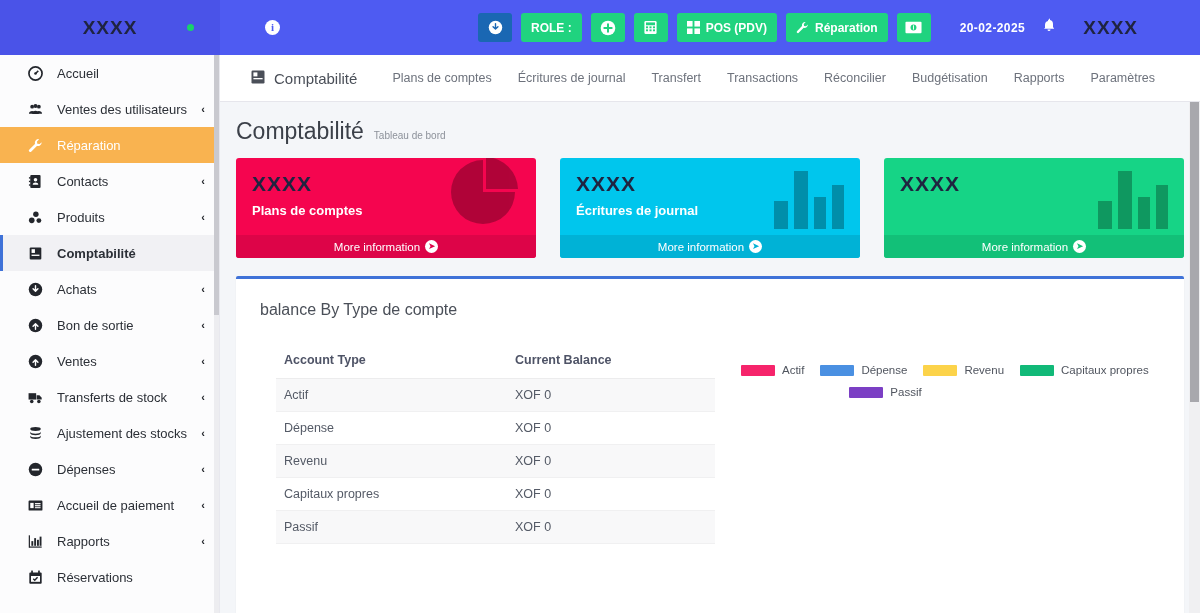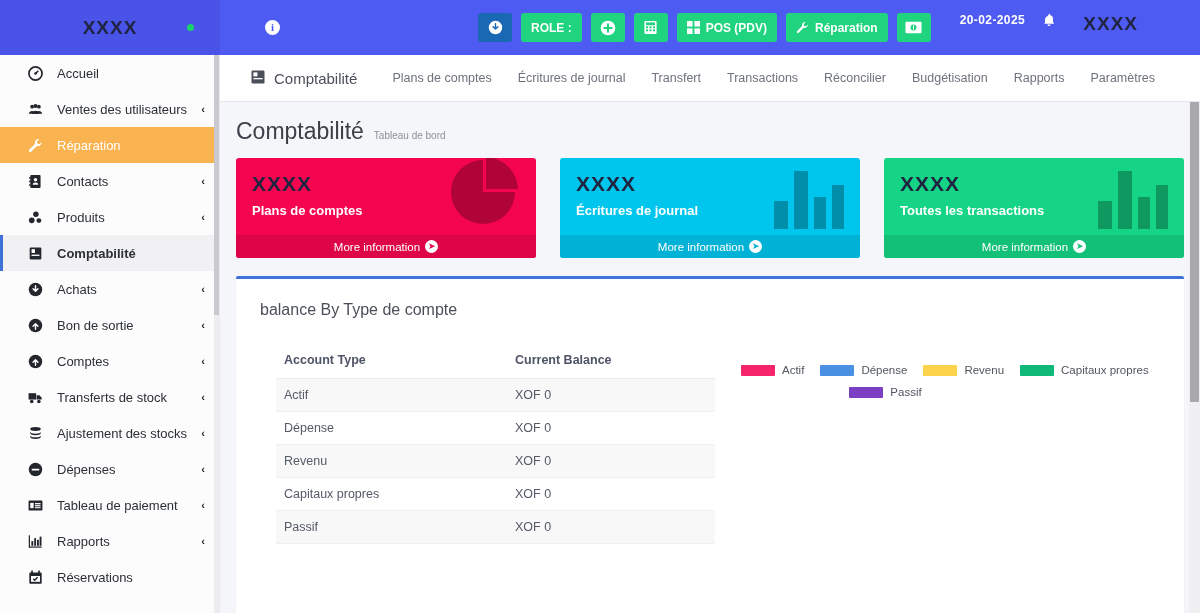"ROLE :" .nav-right { align-items: none -> center }
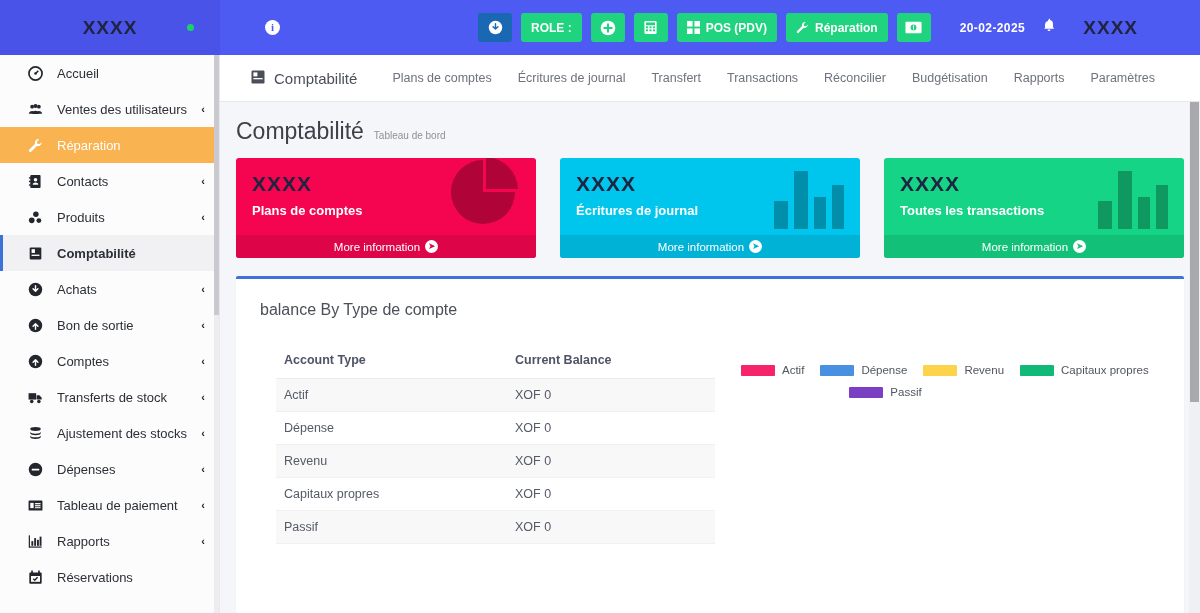"Toutes les transactions" div.card-lbl { html: <div>Toutes les transactions</div> -> none }
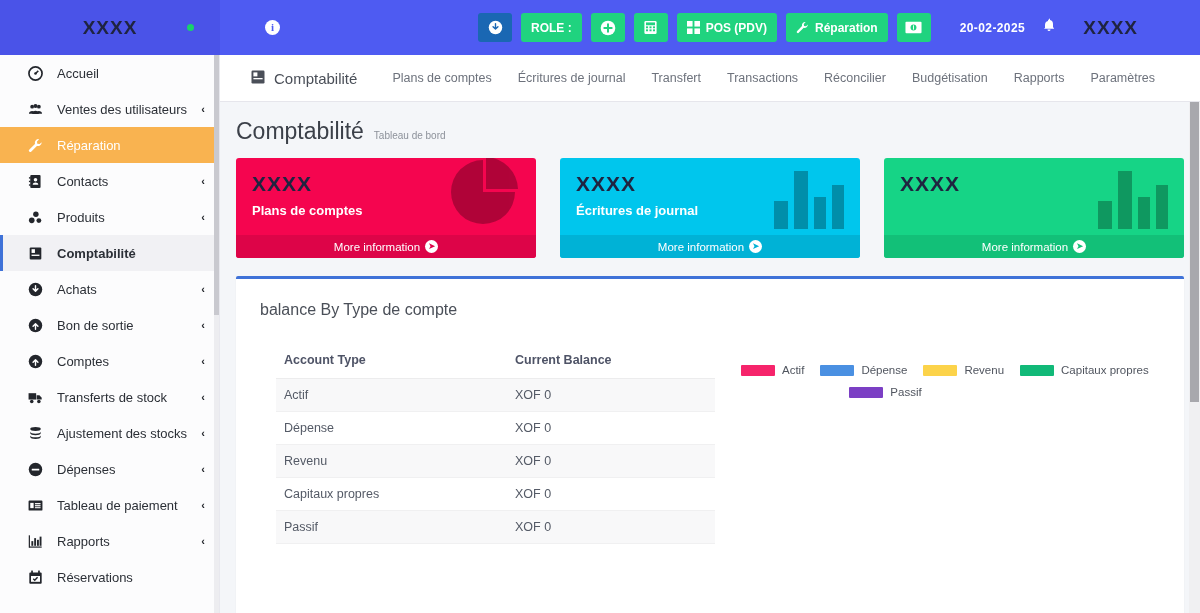"Comptes" span.s-lbl { text: Comptes -> Ventes }
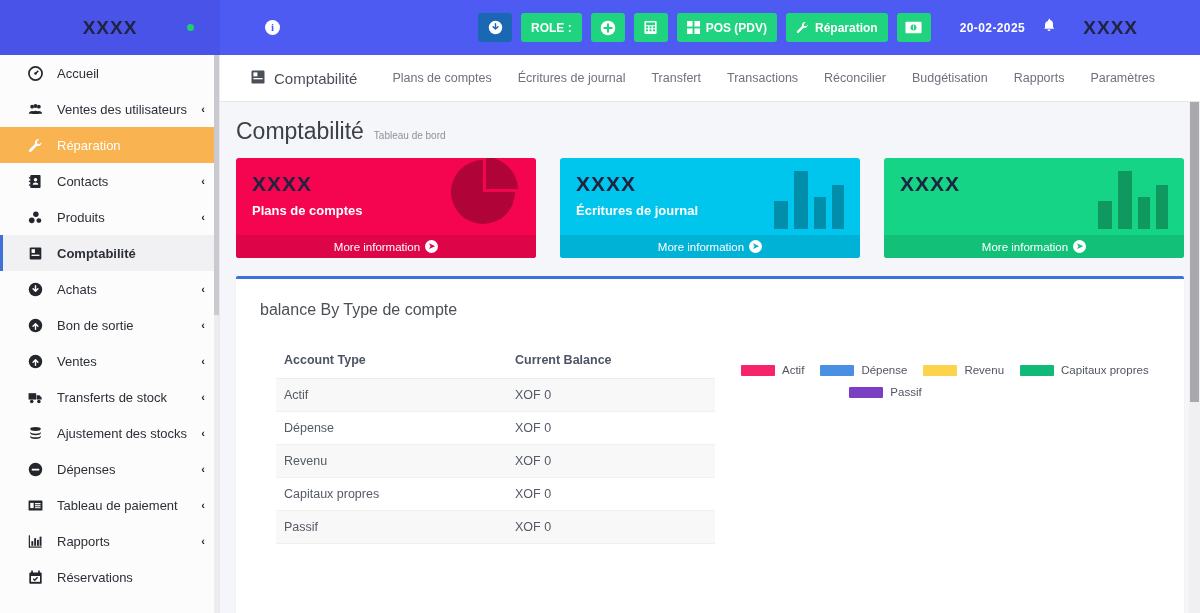"Tableau de paiement" span.s-lbl { text: Tableau -> Accueil }
